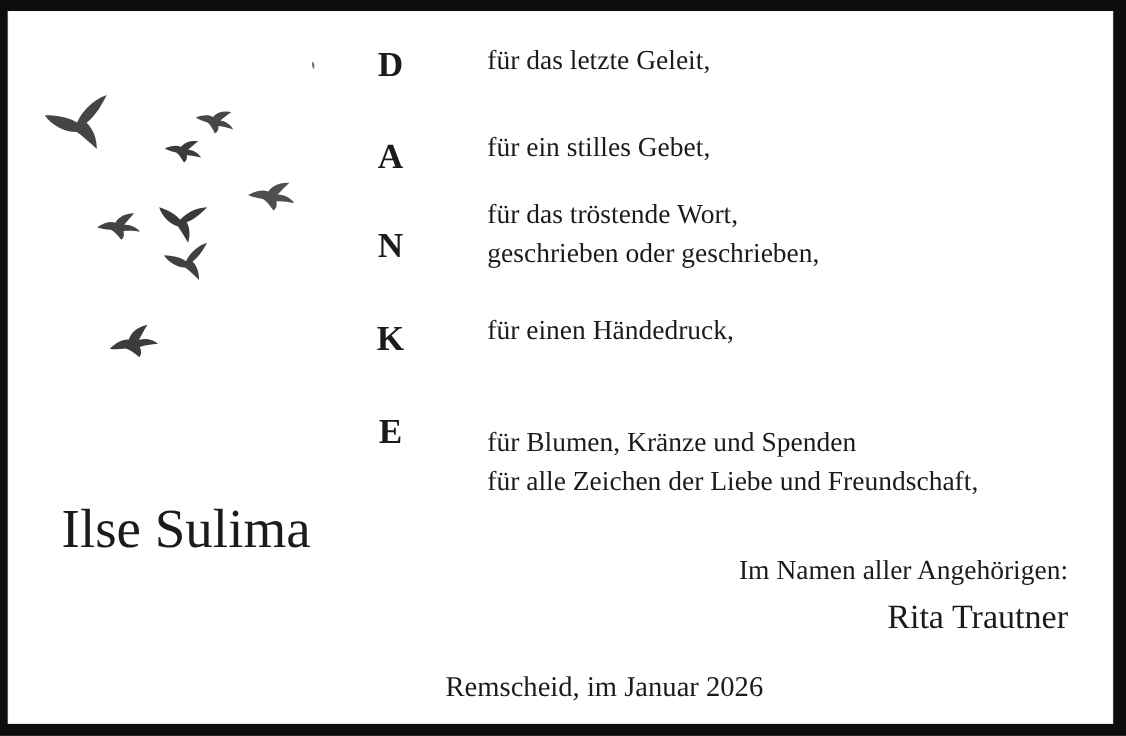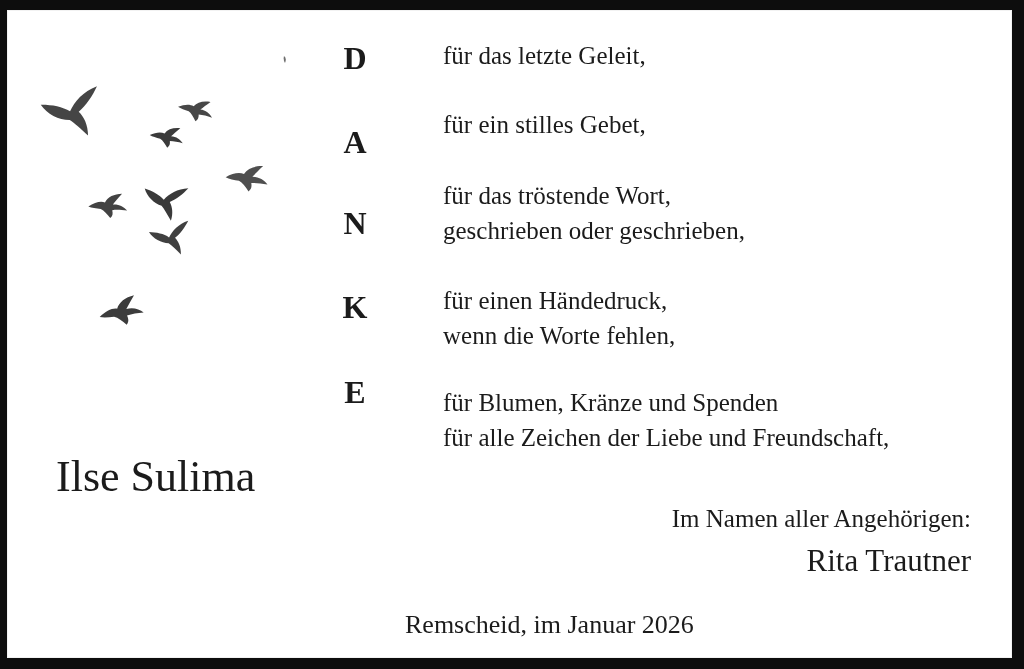"für ein stilles Gebet," div.abs { top: 97px -> 107px }
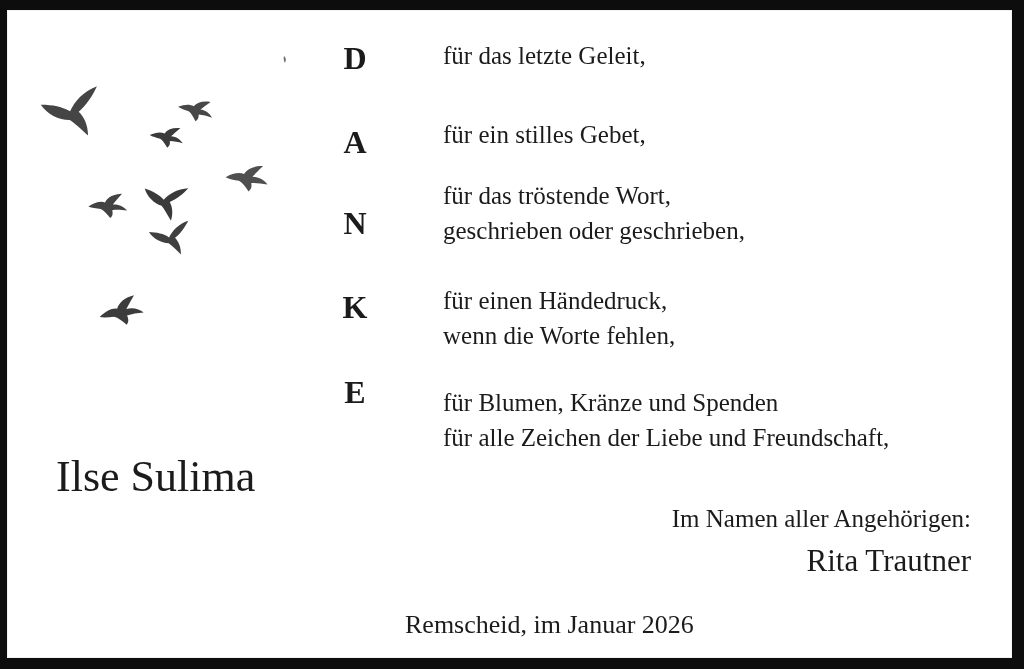"wenn die Worte fehlen," div { html: <div>wenn die Worte fehlen,</div> -> none }
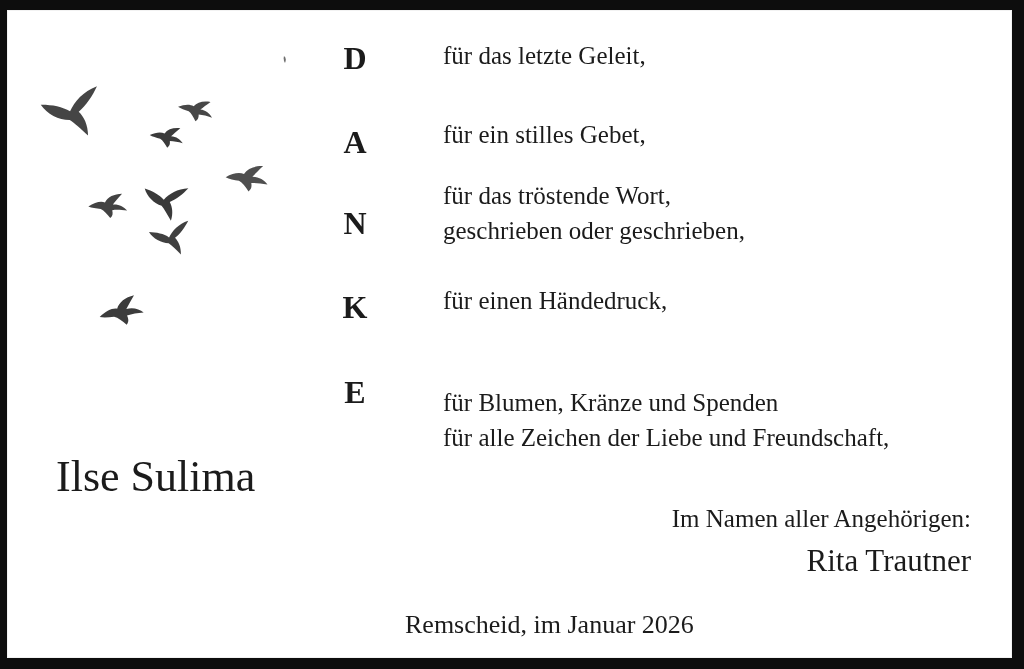"Ilse Sulima" .name { font-size: 44px -> 50px }
